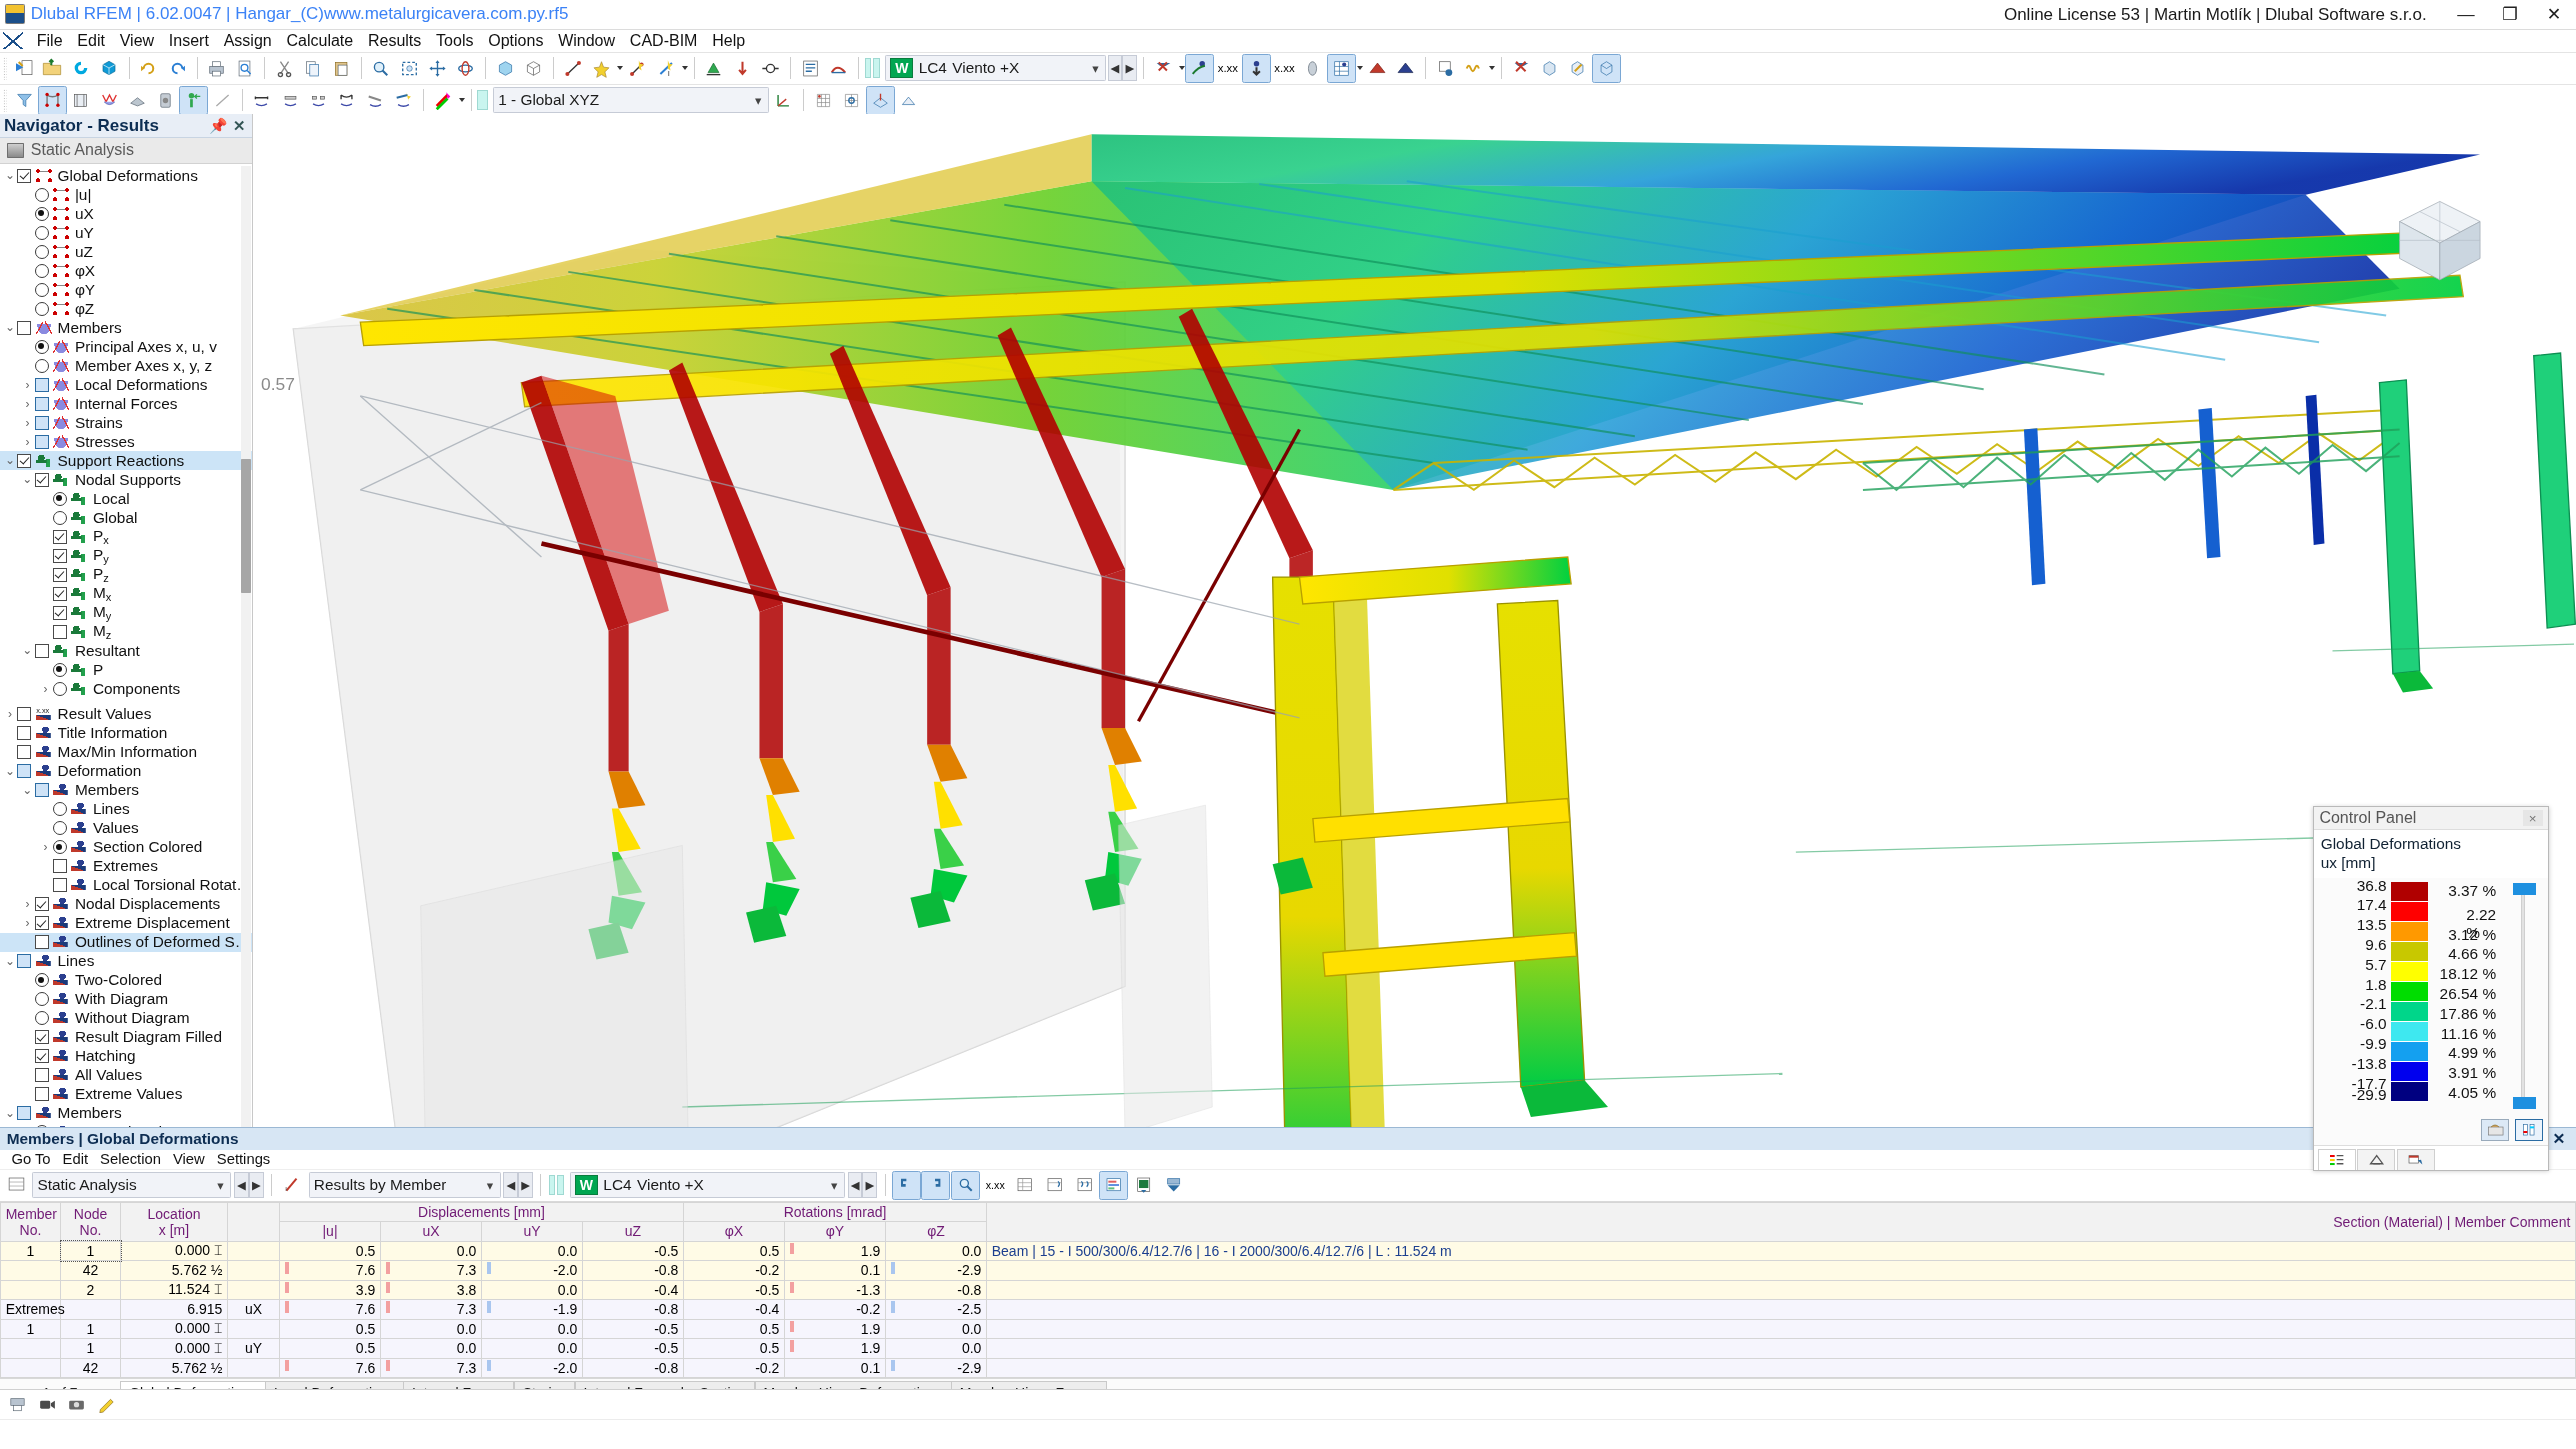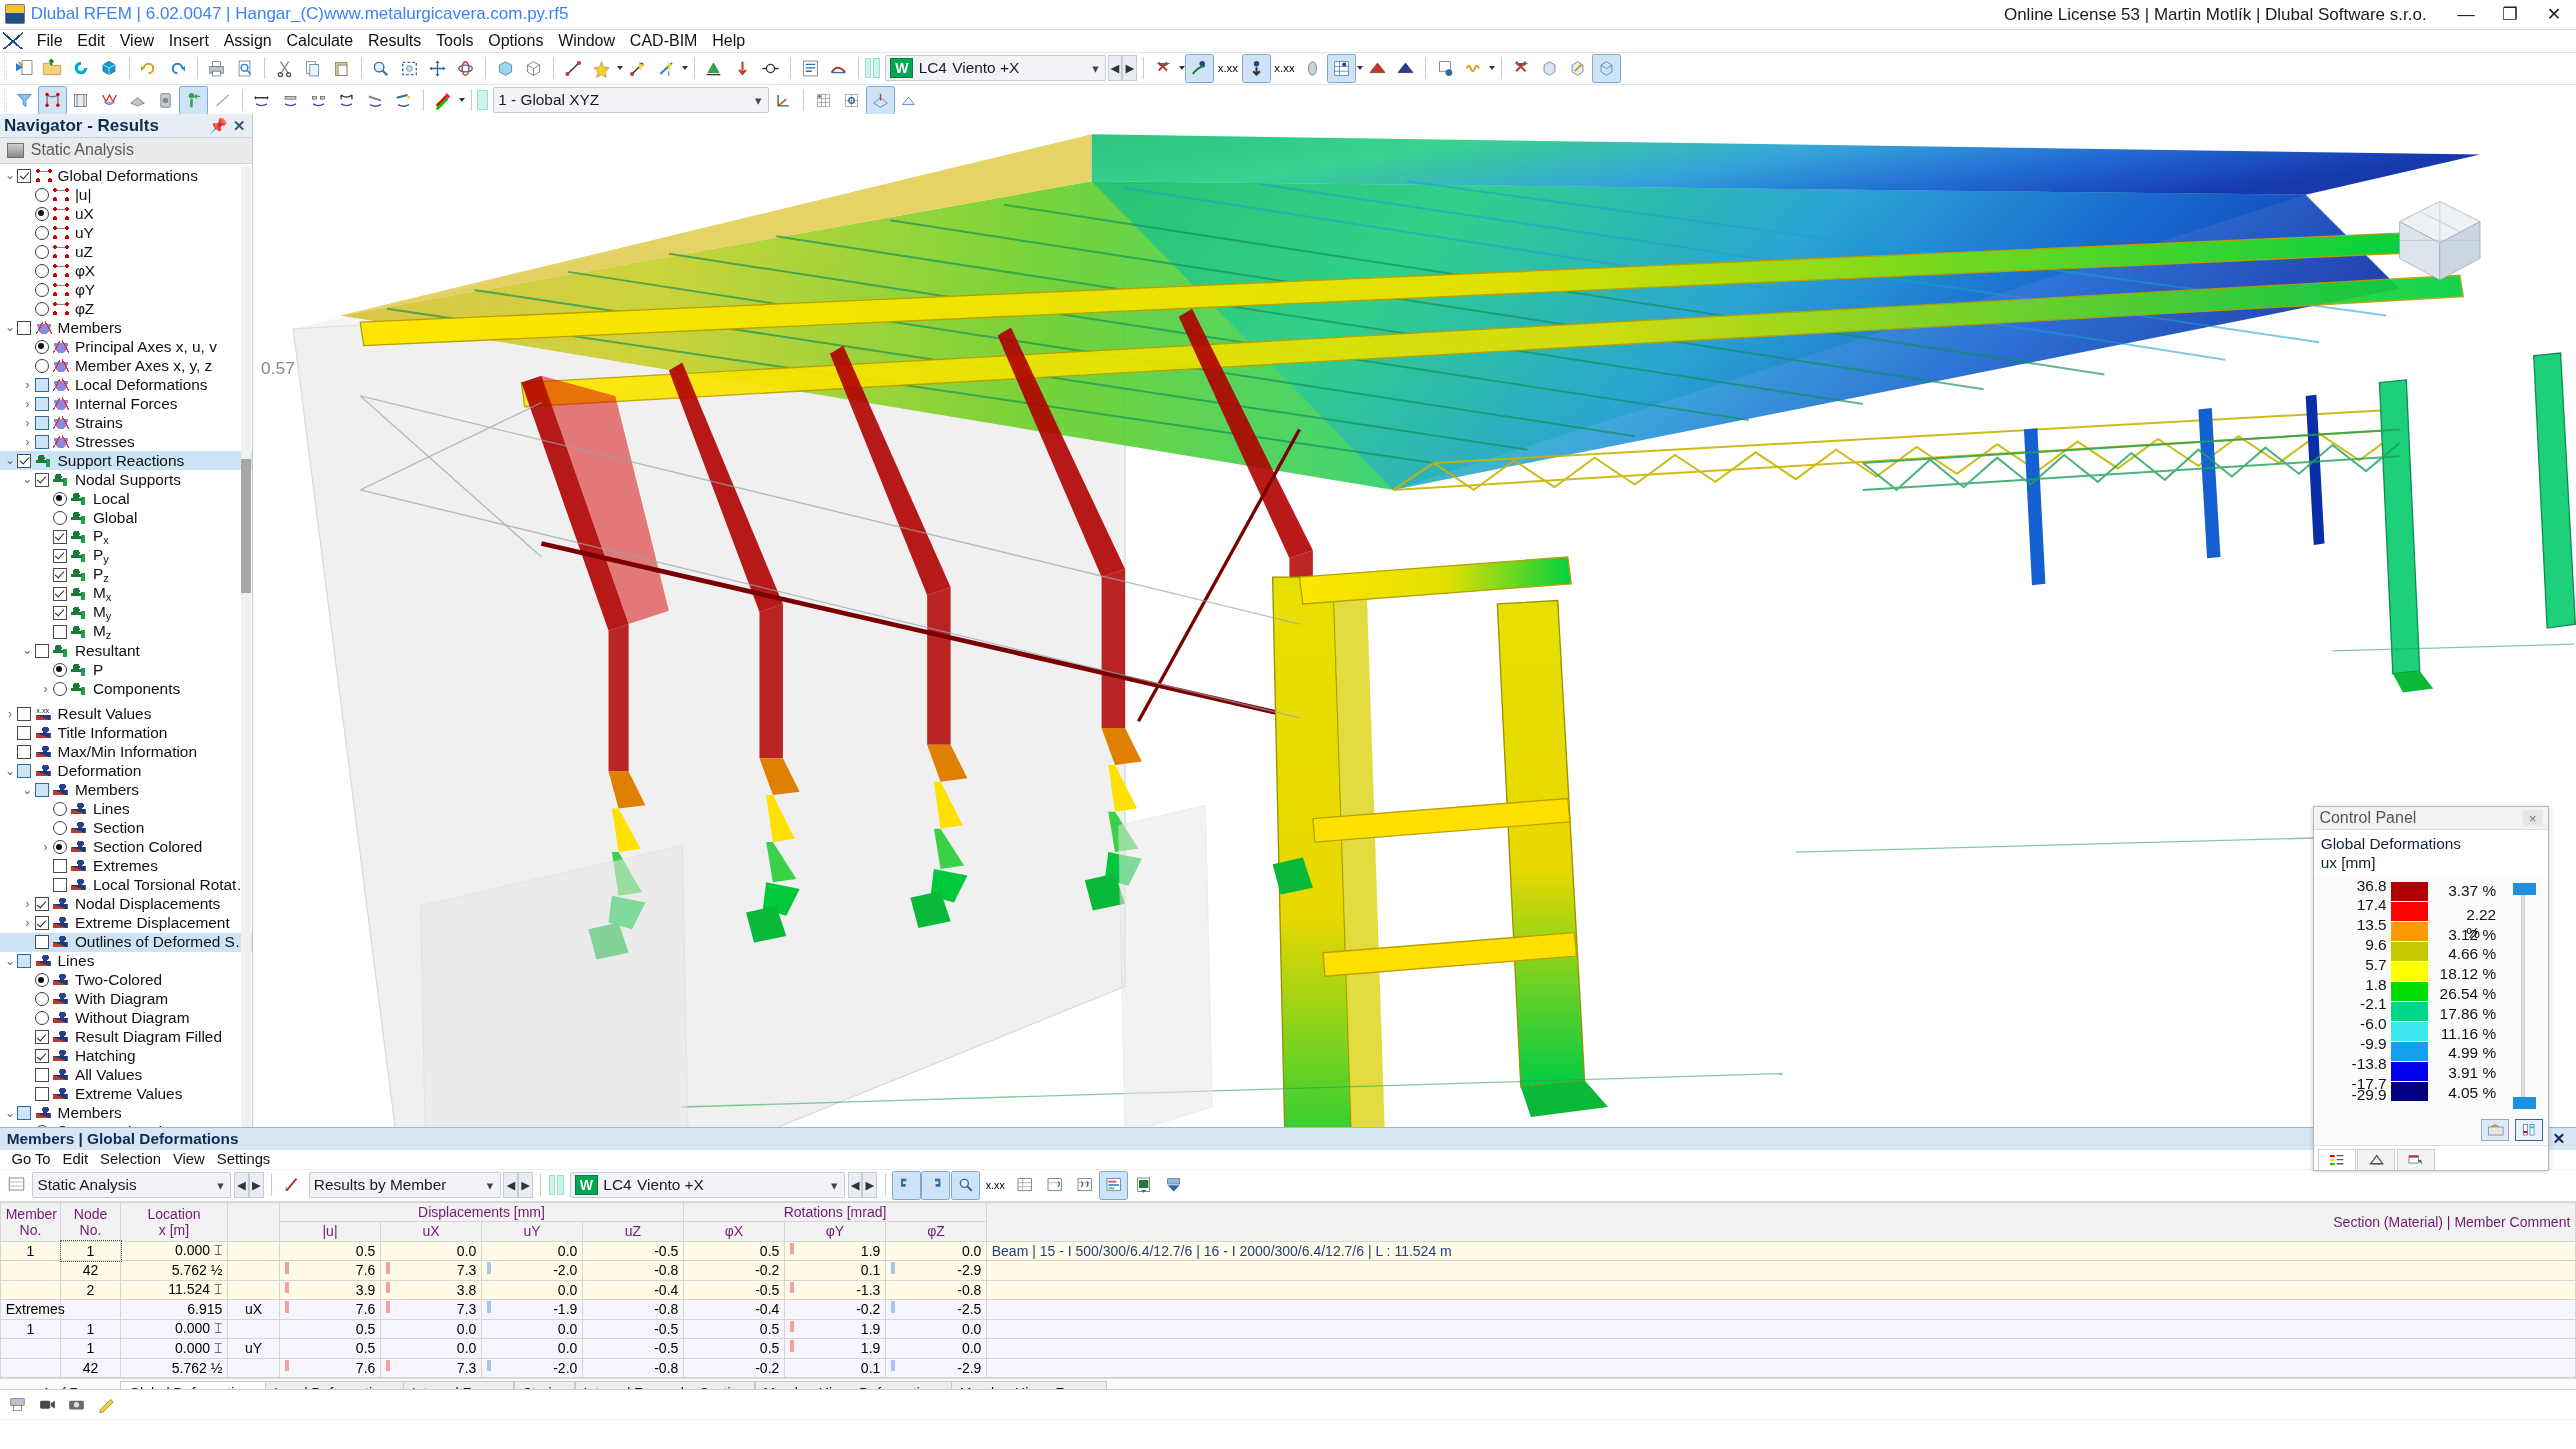"0.57" div.vp-label { top: 244px -> 260px }
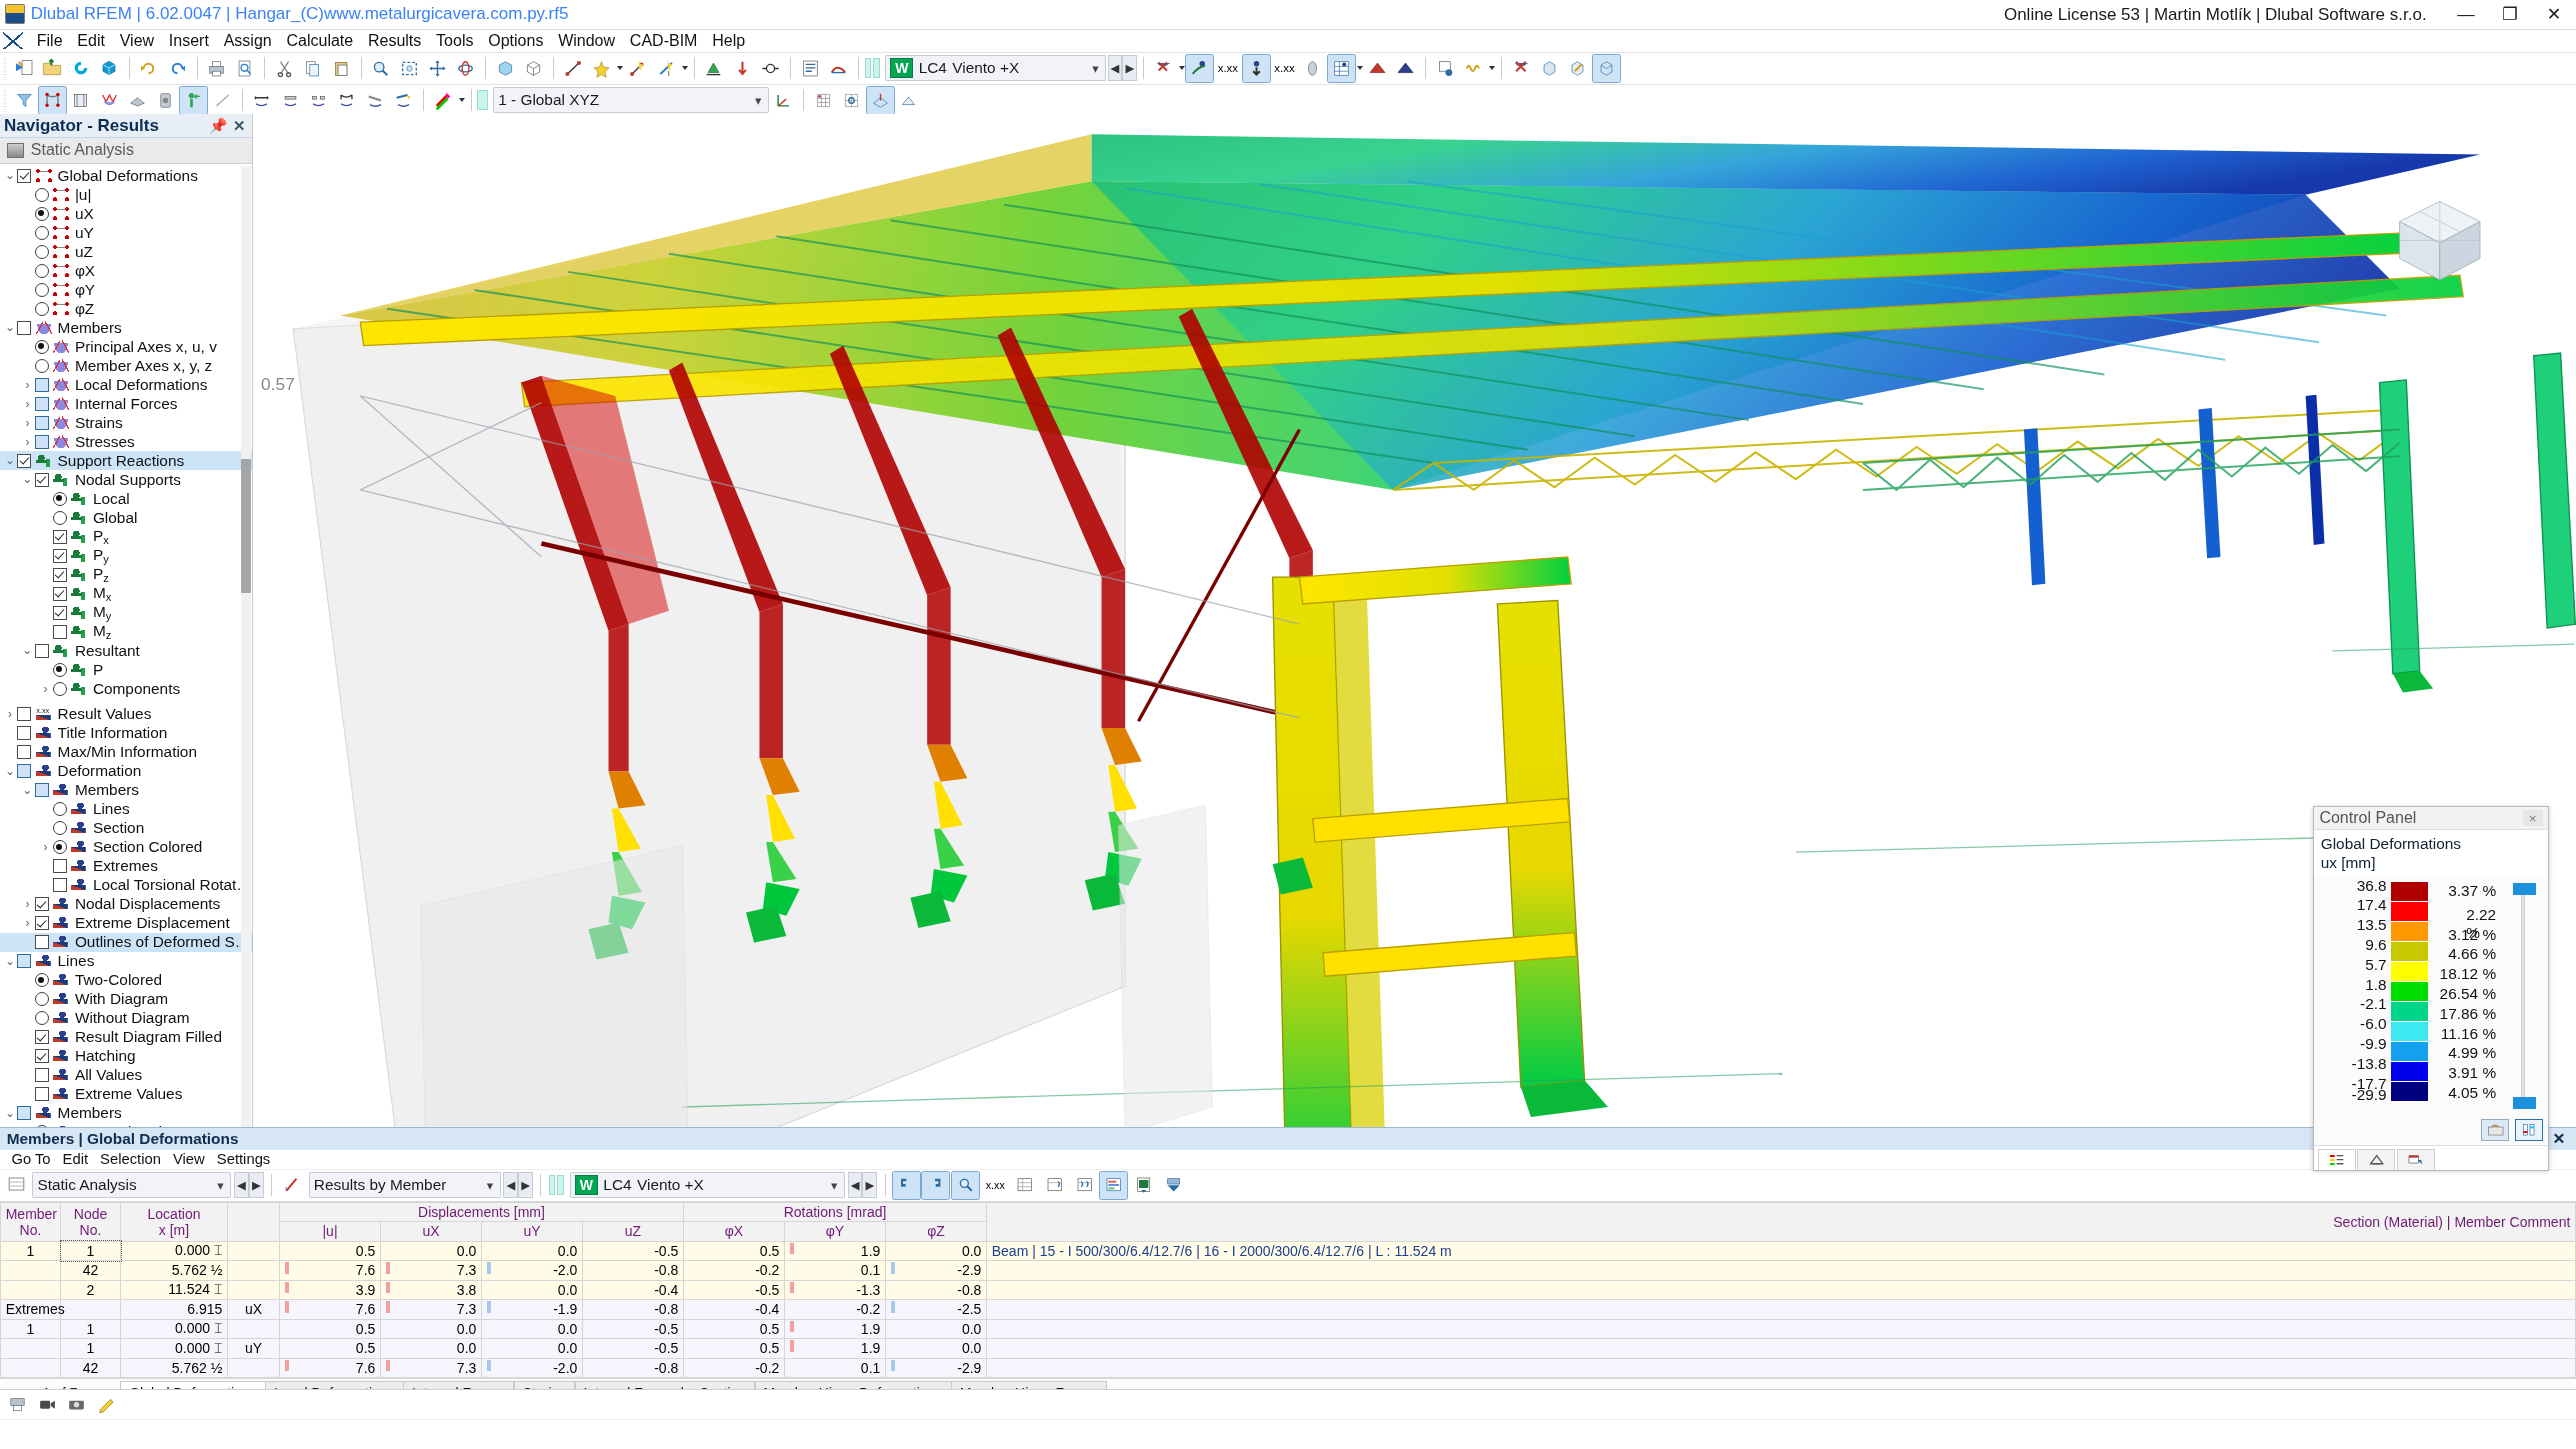"Section" span.lbl { text: Section -> Values }
